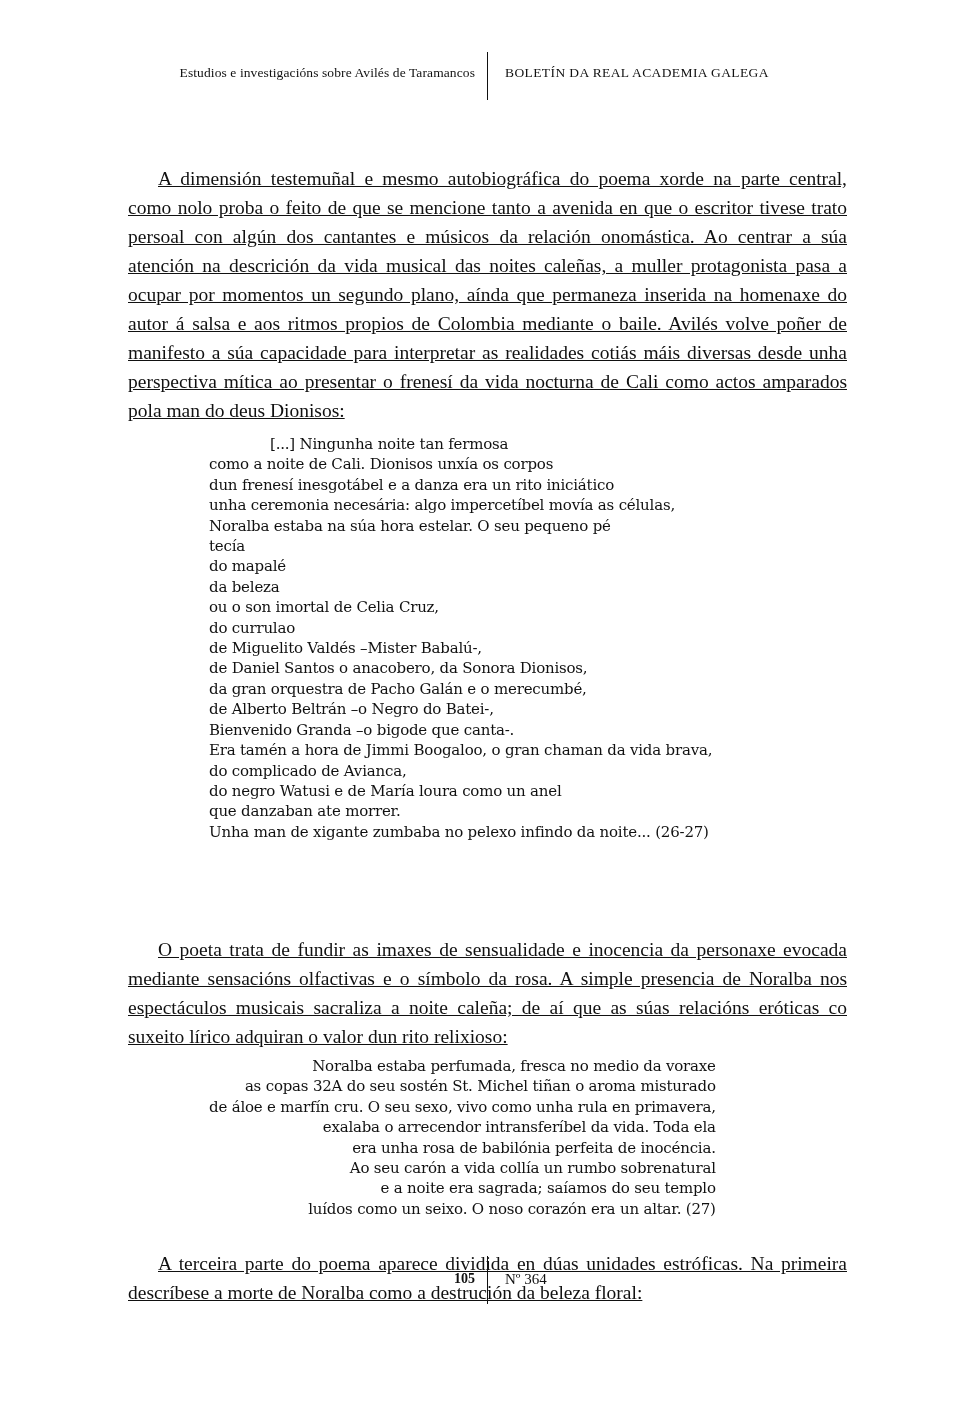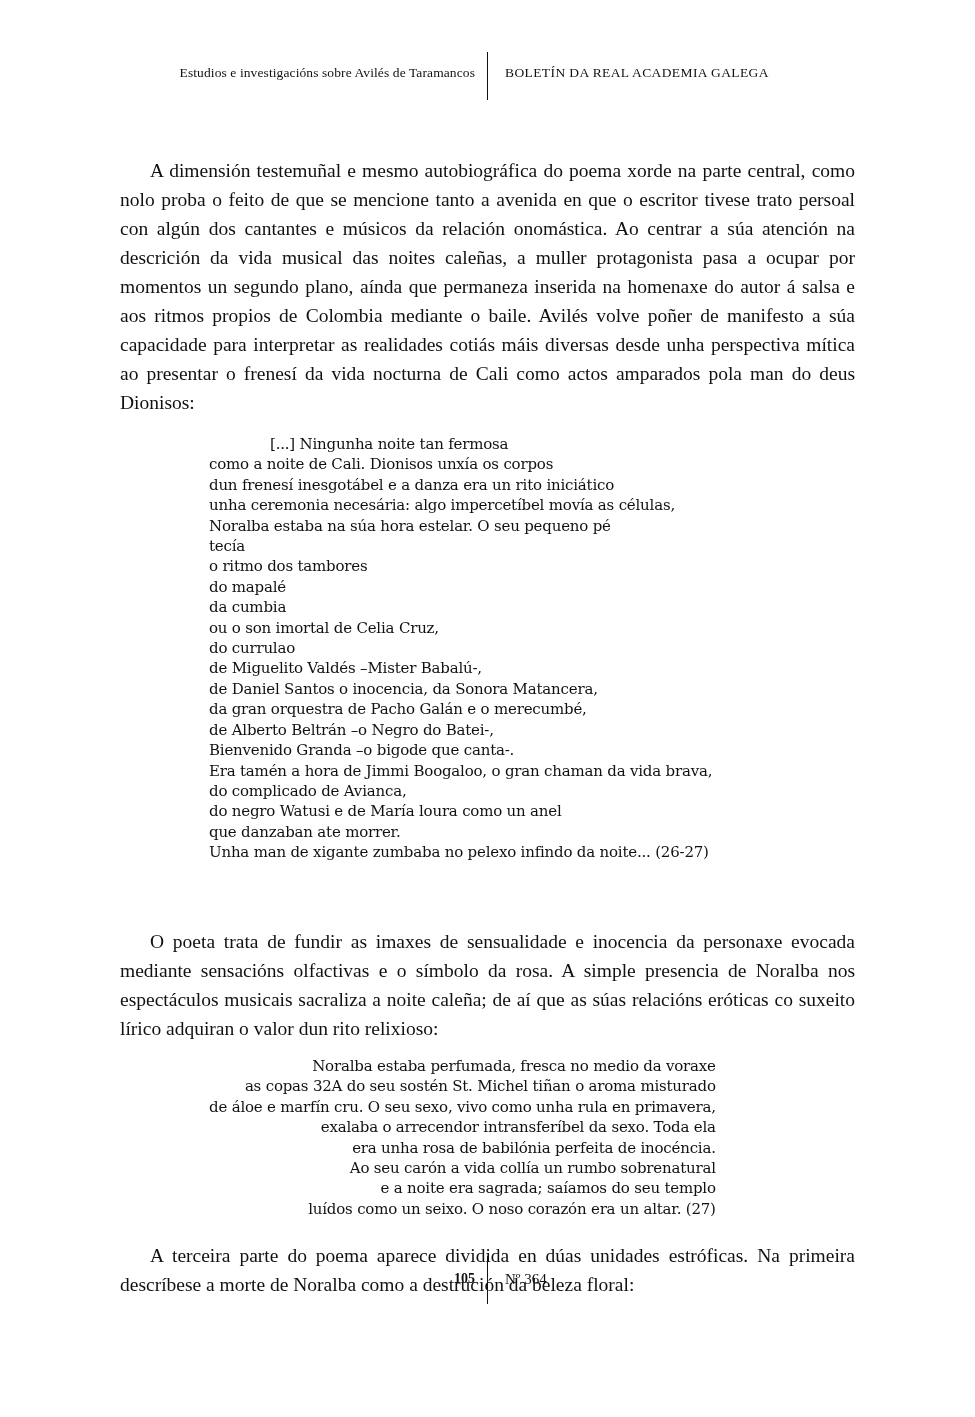"A dimensión testemuñal e mesmo" .body-text p { margin: 0 -> 8px; text-decoration: none -> underline }
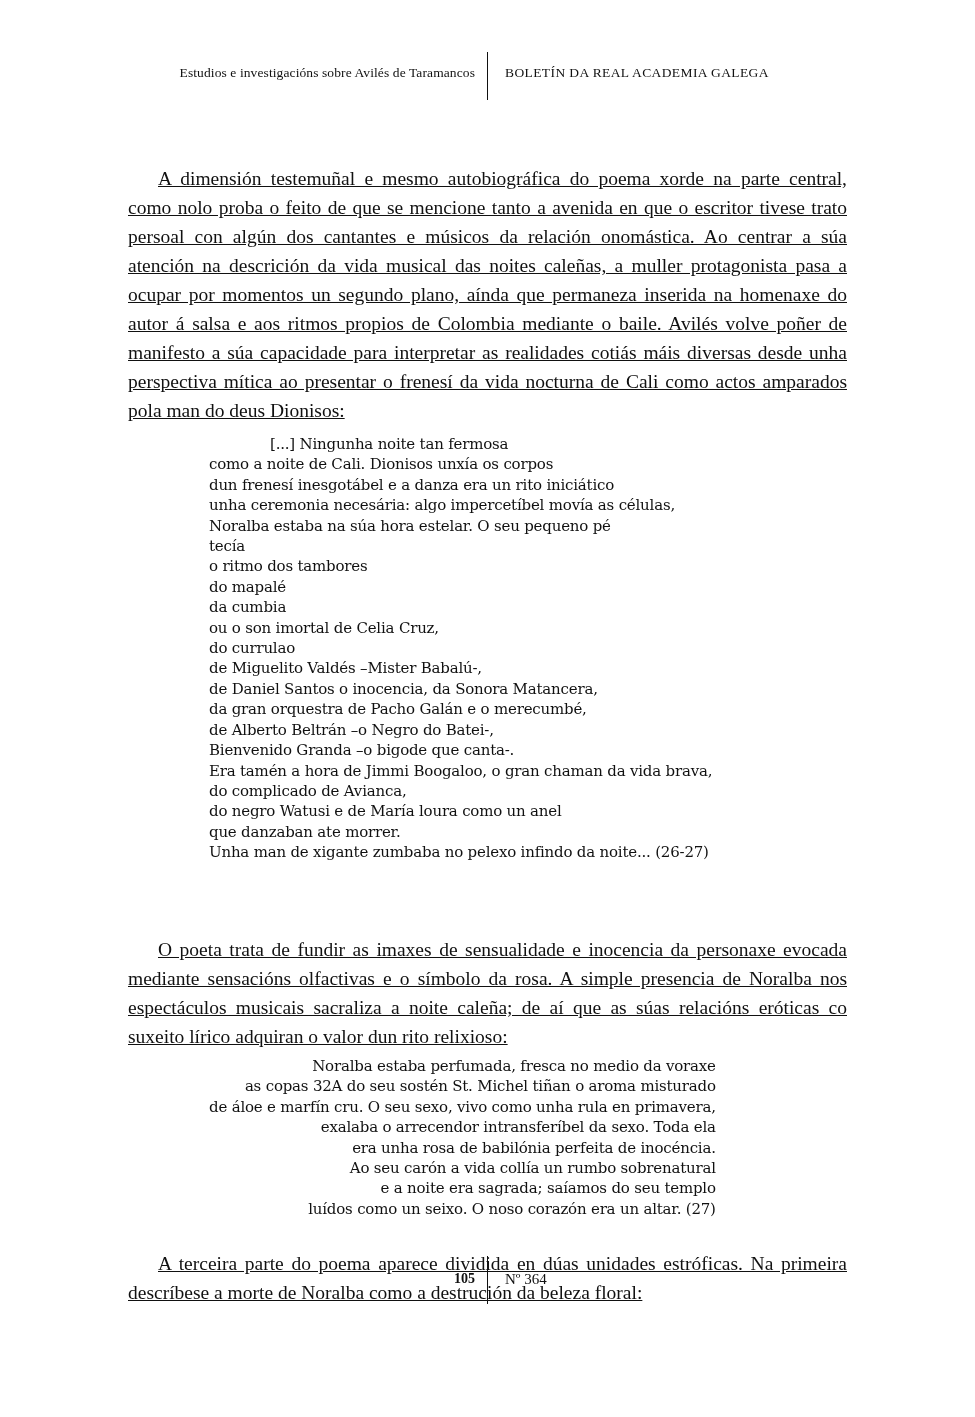"o ritmo dos tambores" span.line { html: <span>o ritmo dos tambores</span> -> none }
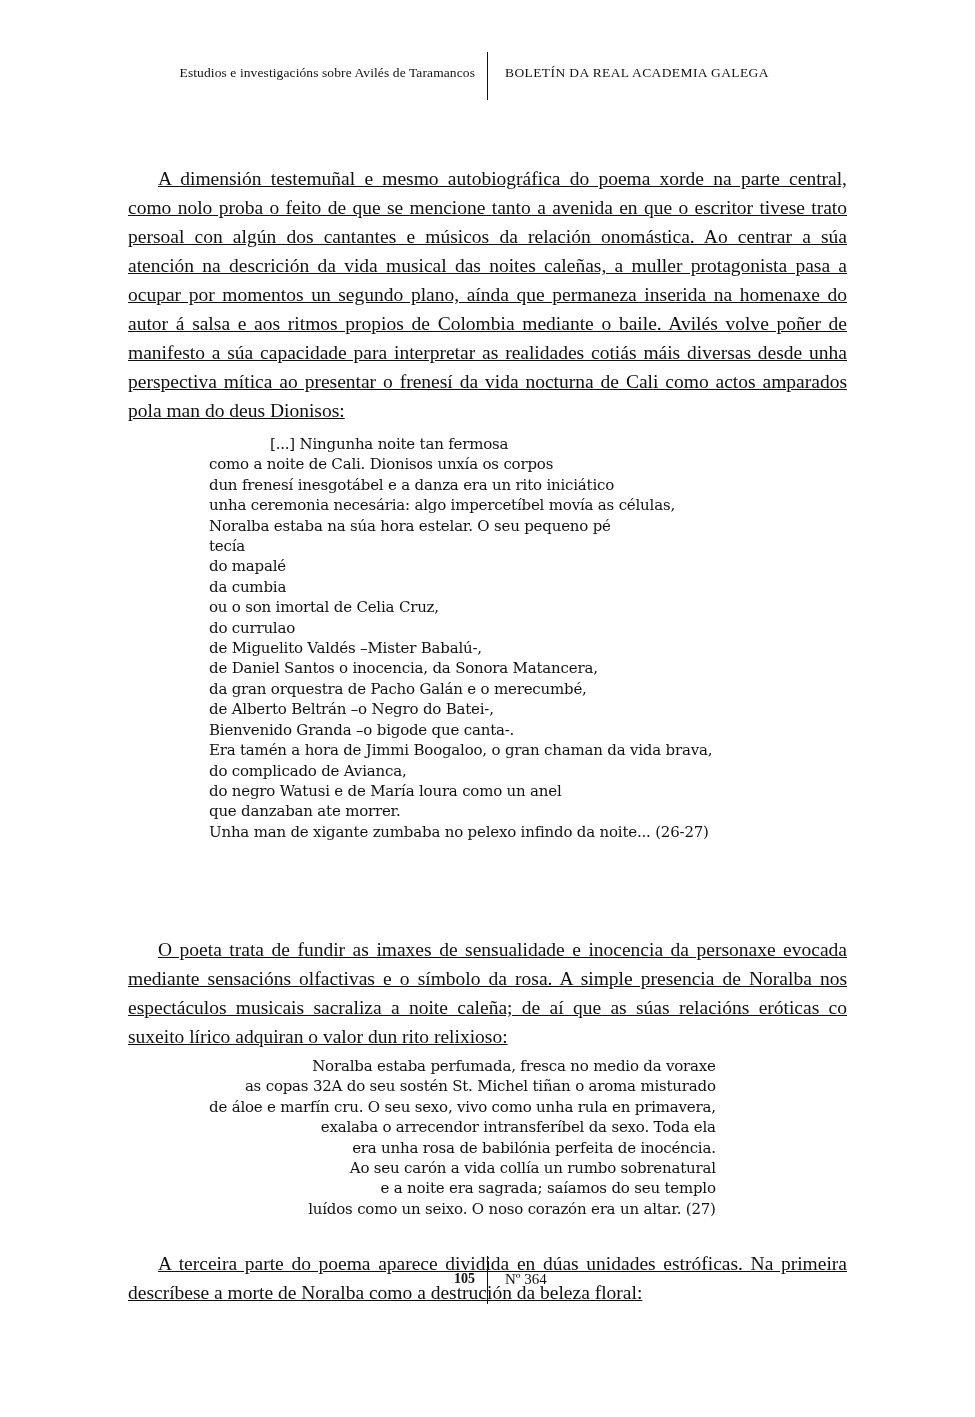"da cumbia" span.line { text: cumbia -> beleza }
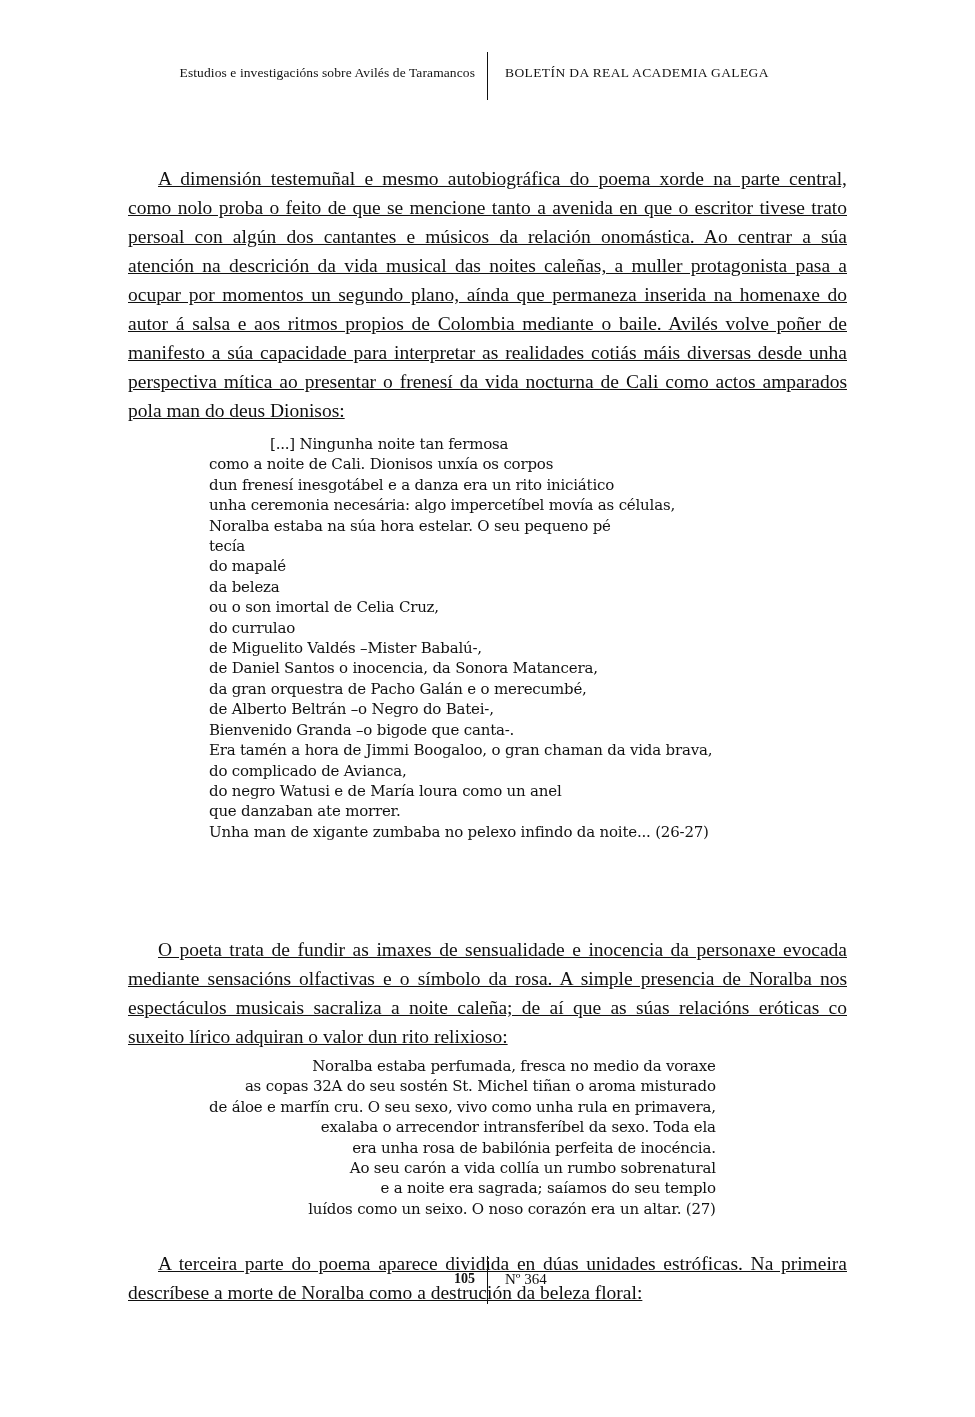"de Daniel Santos o inocencia," span.line { text: inocencia, da Sonora Matancera -> anacobero, da Sonora Dionisos }
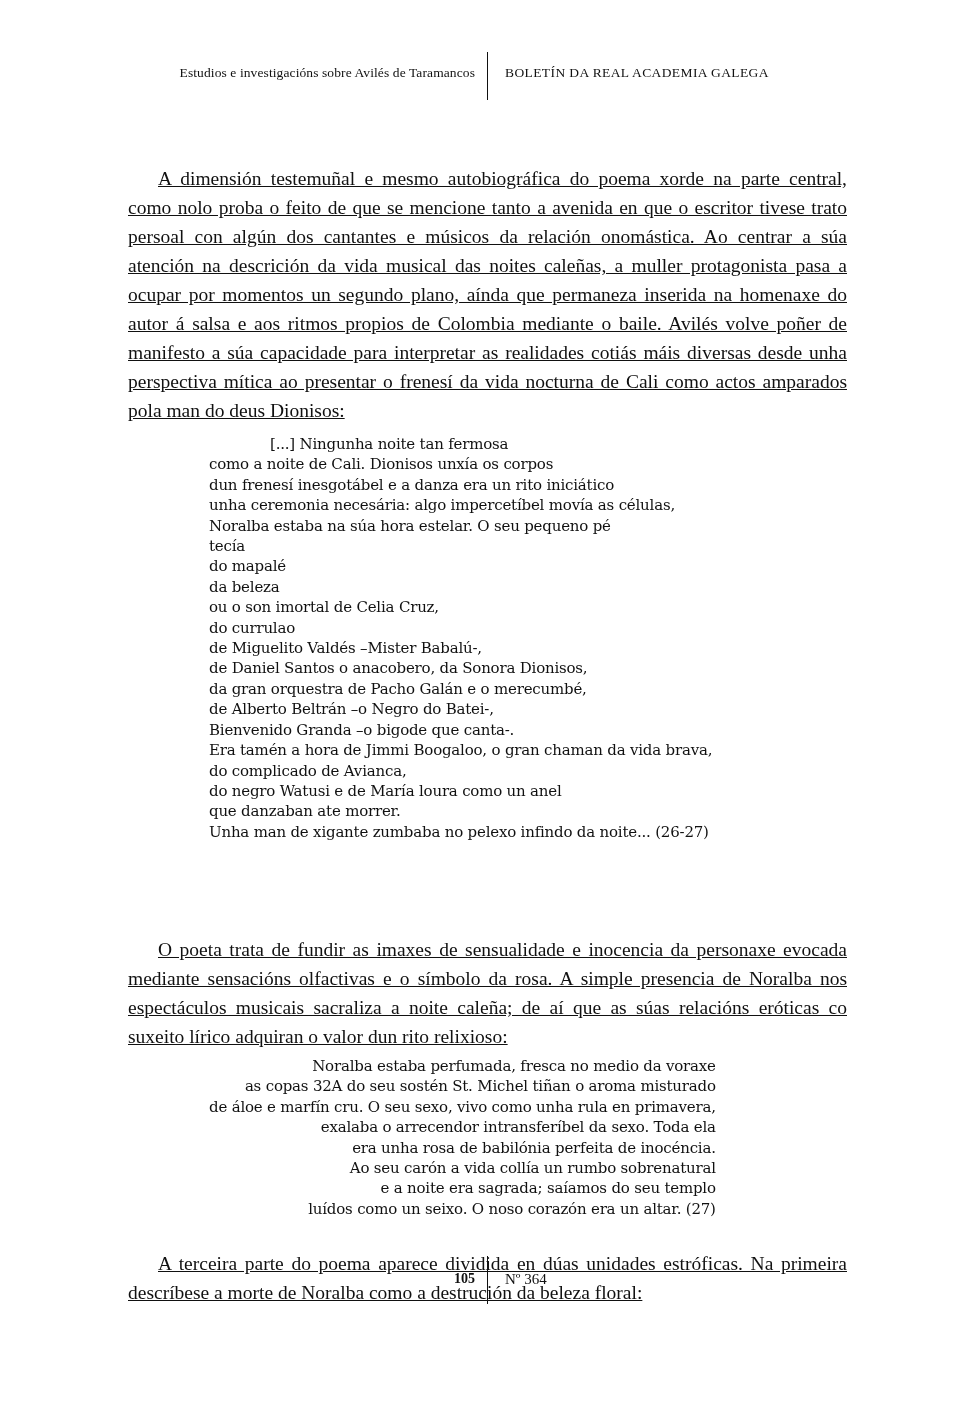"exalaba o arrecendor intransferíbel da" span.line { text: sexo -> vida }
